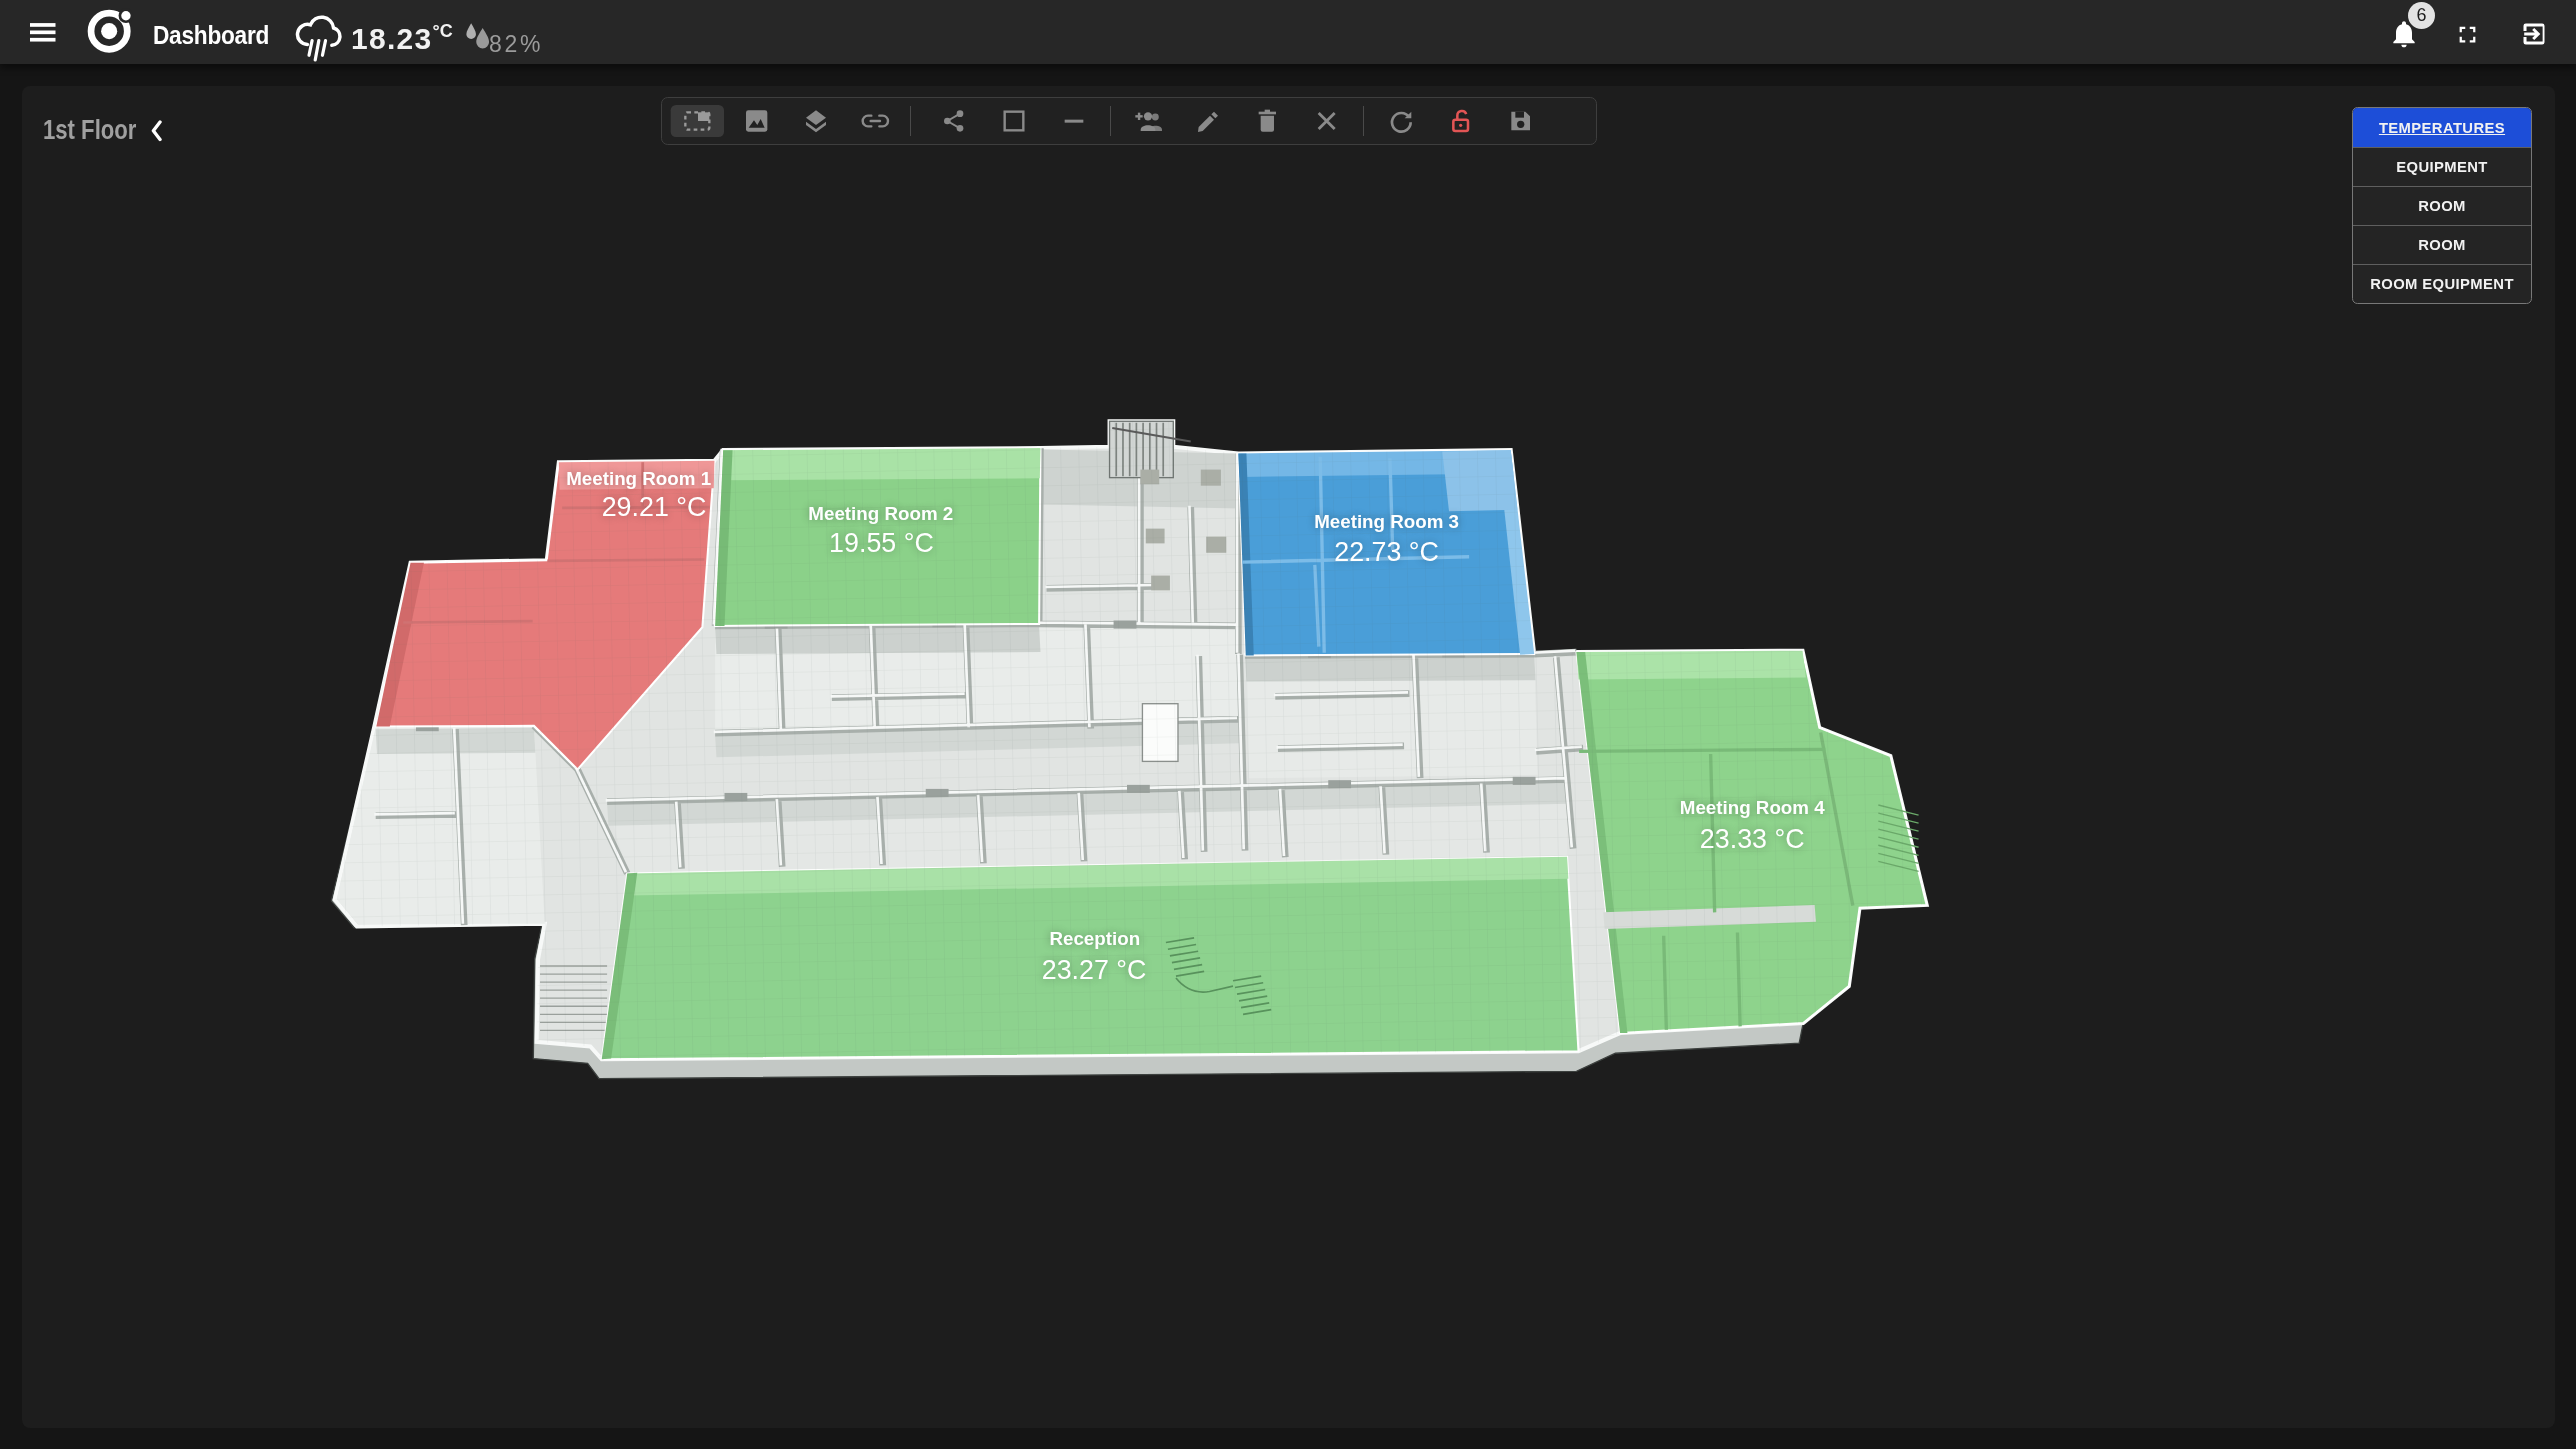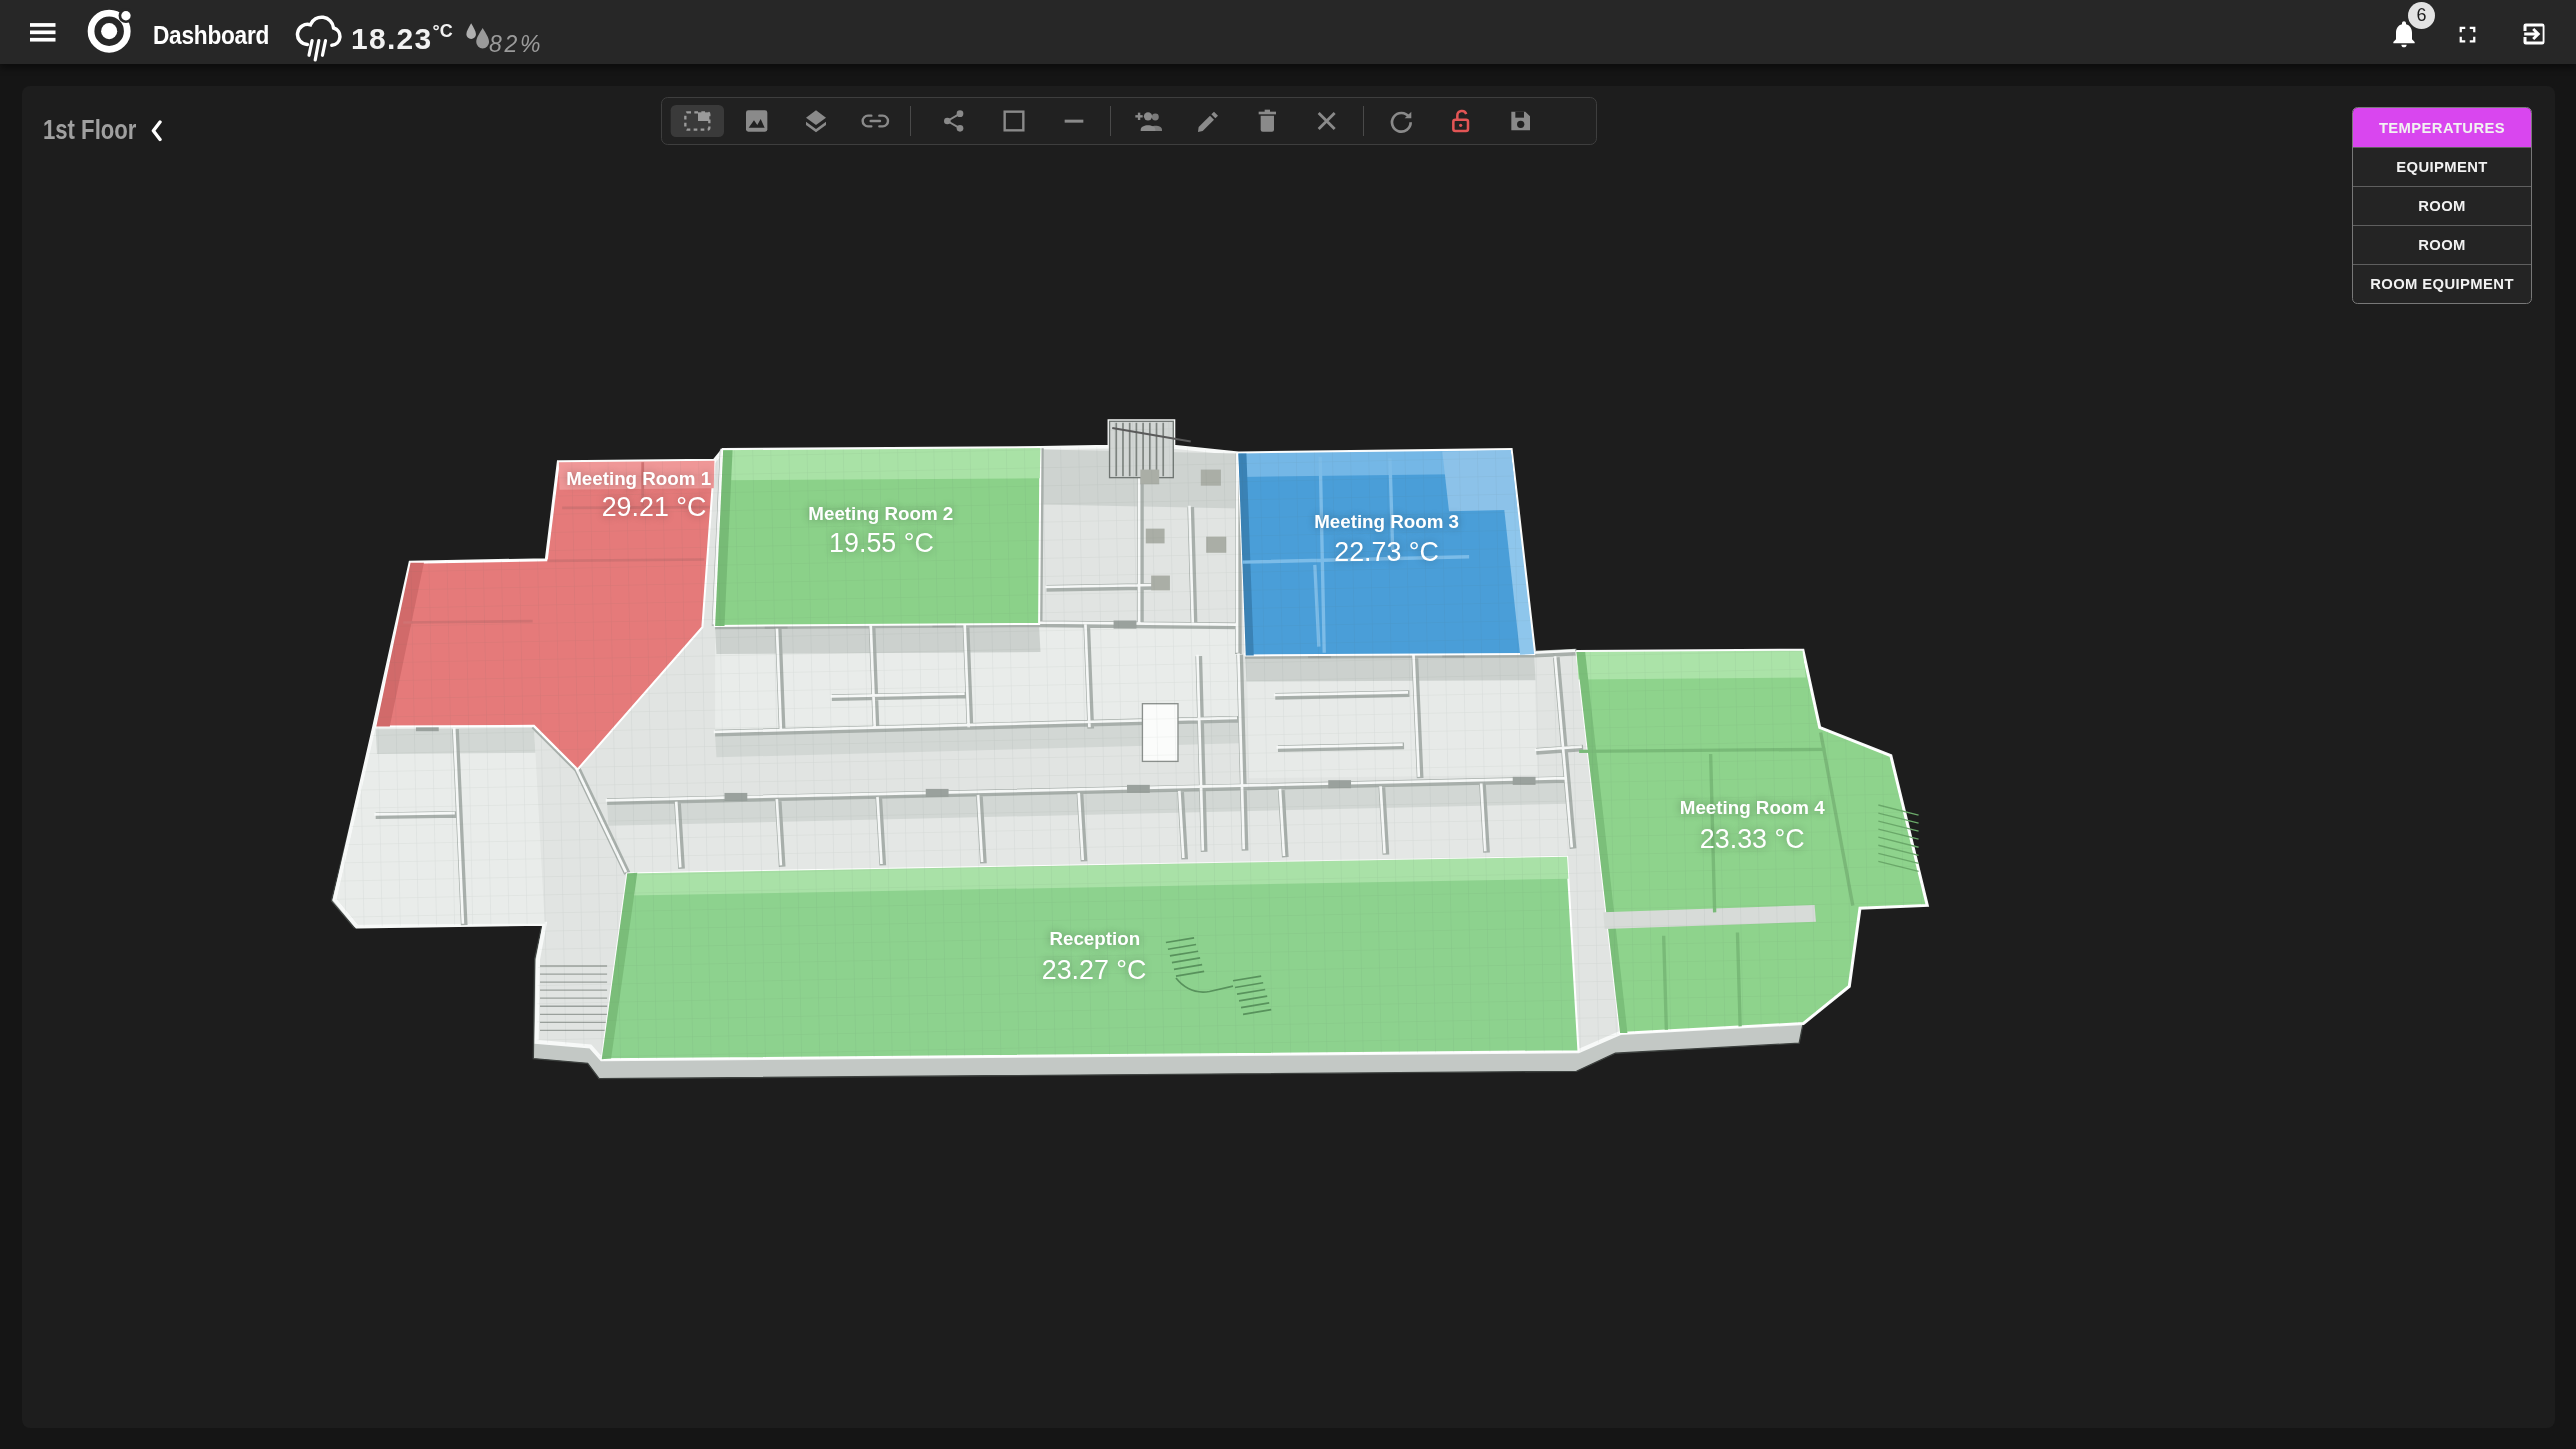"82%" #humtxt { font-style: italic -> none }
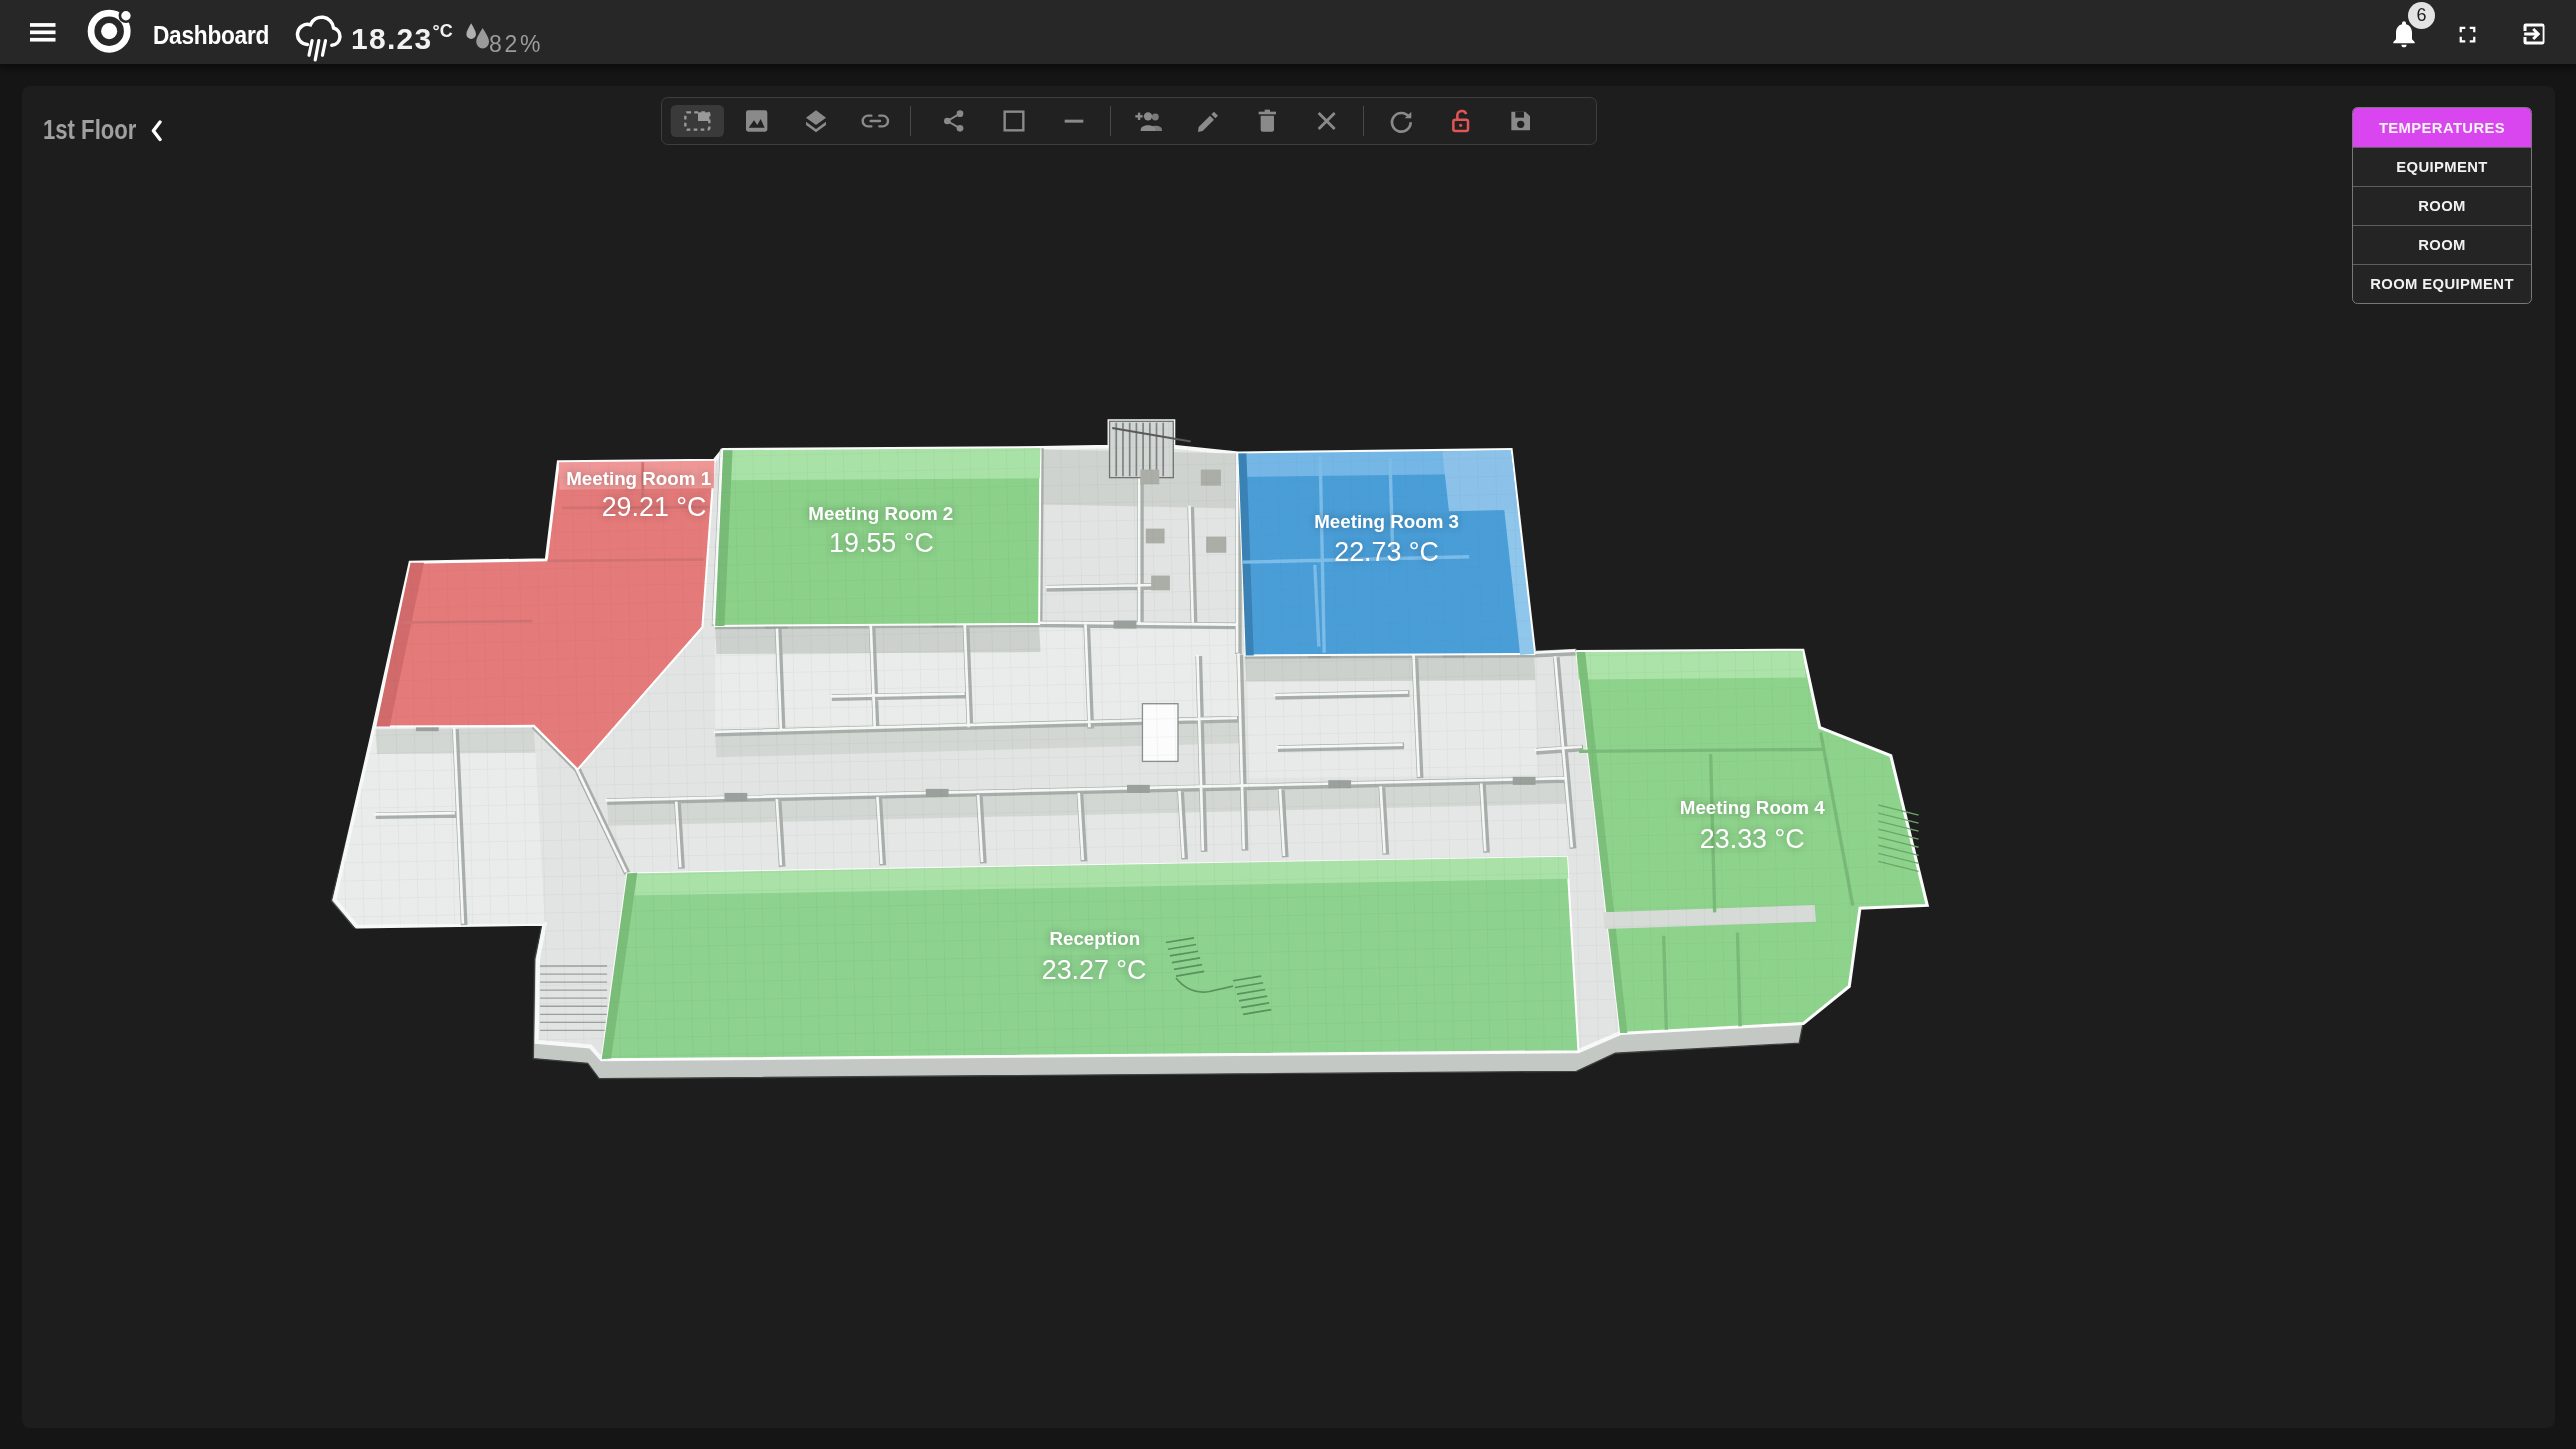"TEMPERATURES" .rbtn.active { background: #d946ef -> #1d4ed8; text-decoration: none -> underline }
